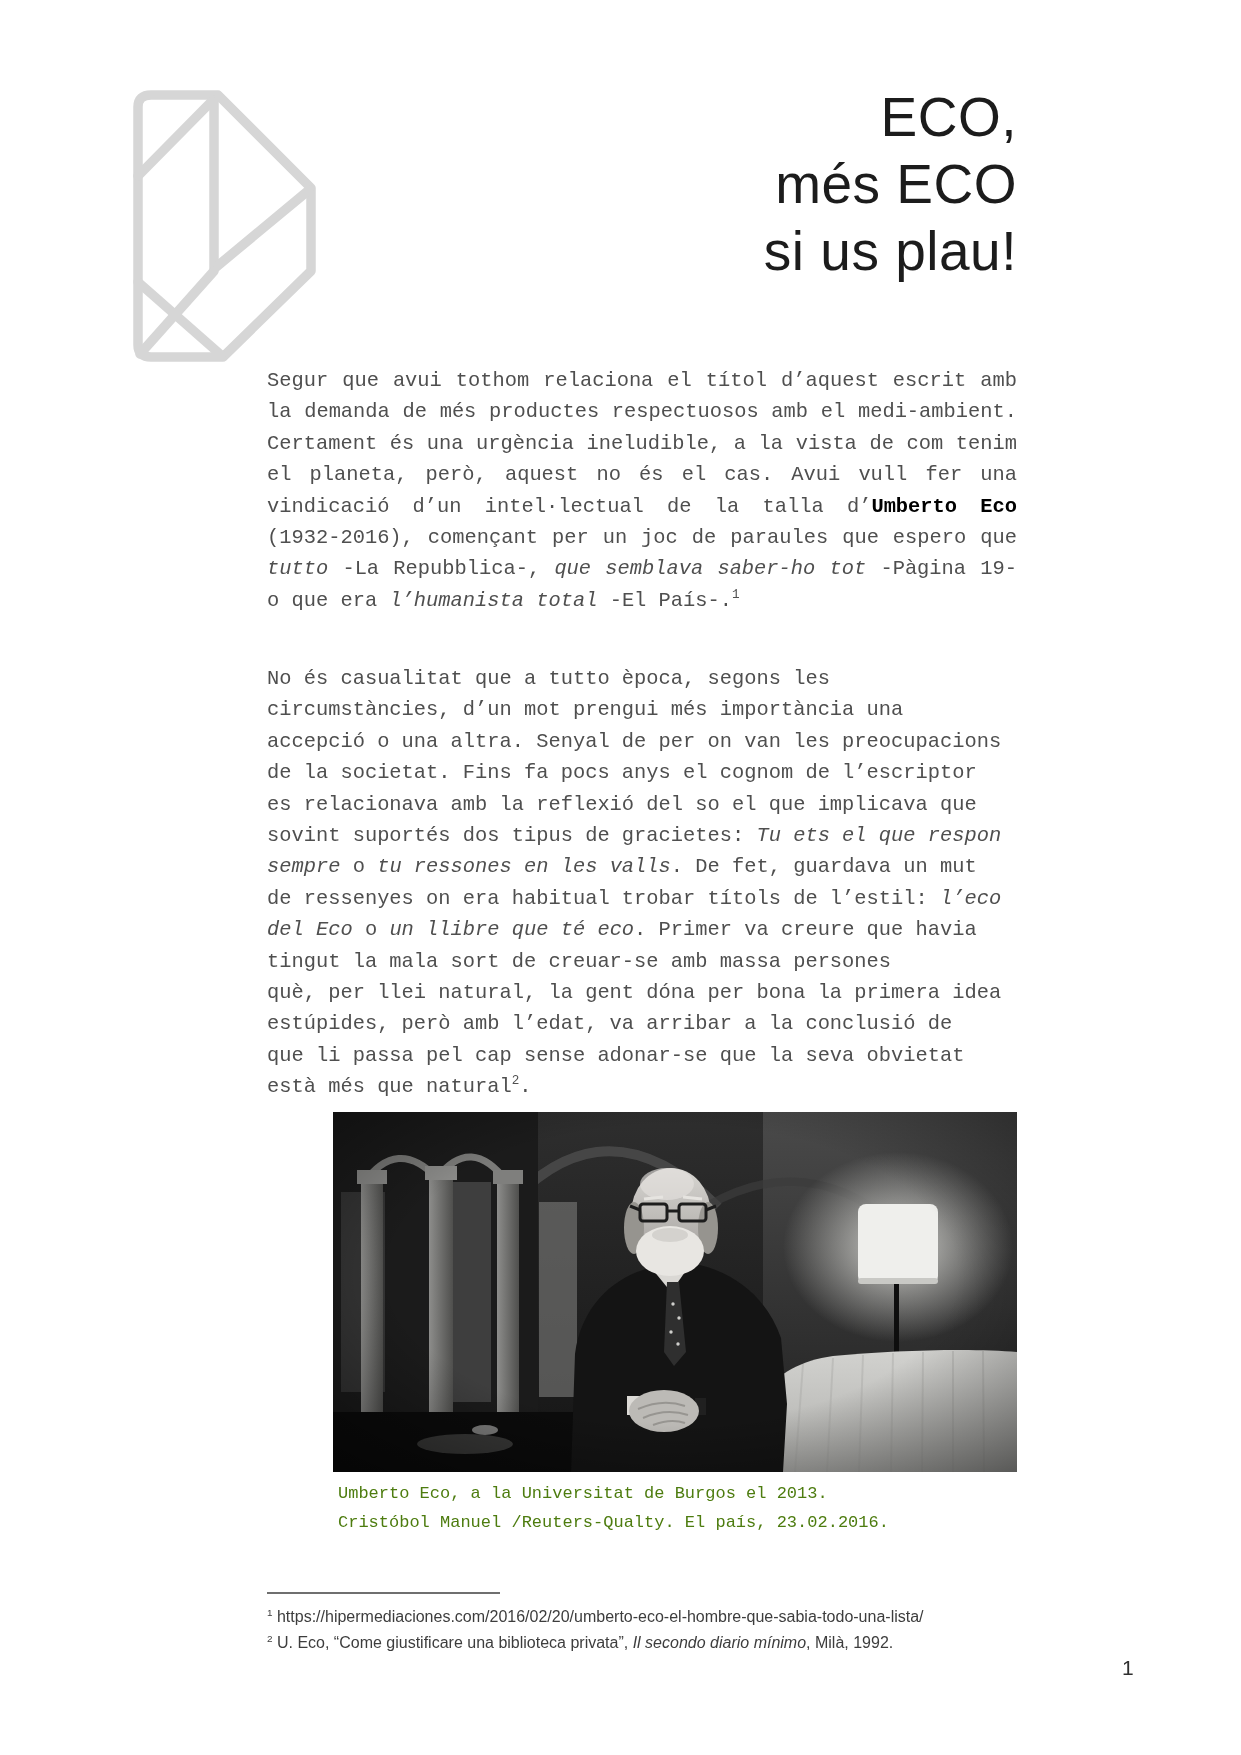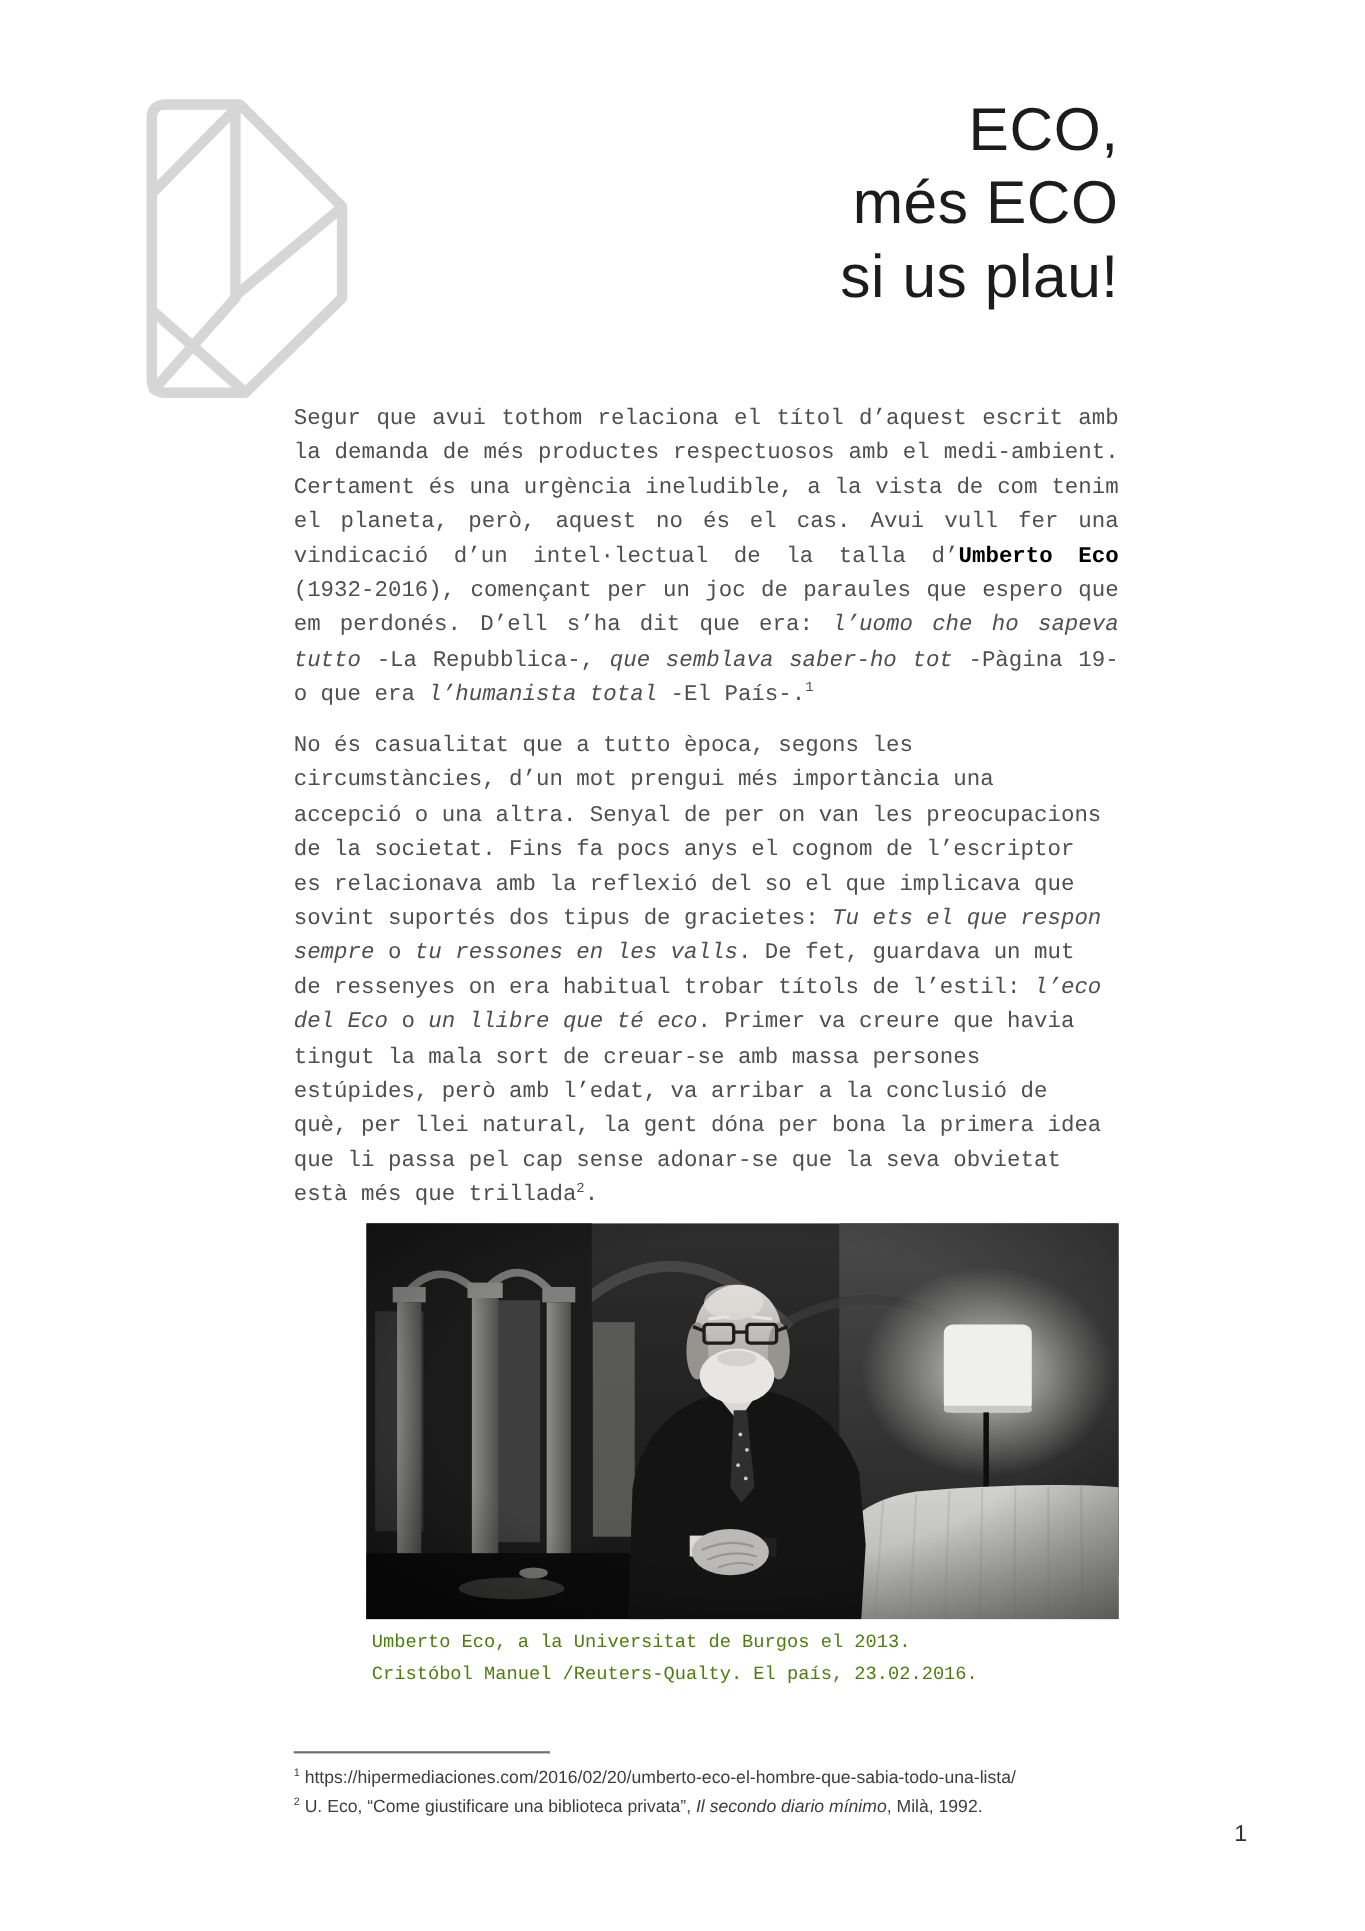"em perdonés. D’ell s’ha dit" div.tline { html: <div><span>em perdonés. D’ell s’ha dit que era: </span><span>l’uomo che ho sapeva</span></div> -> none }
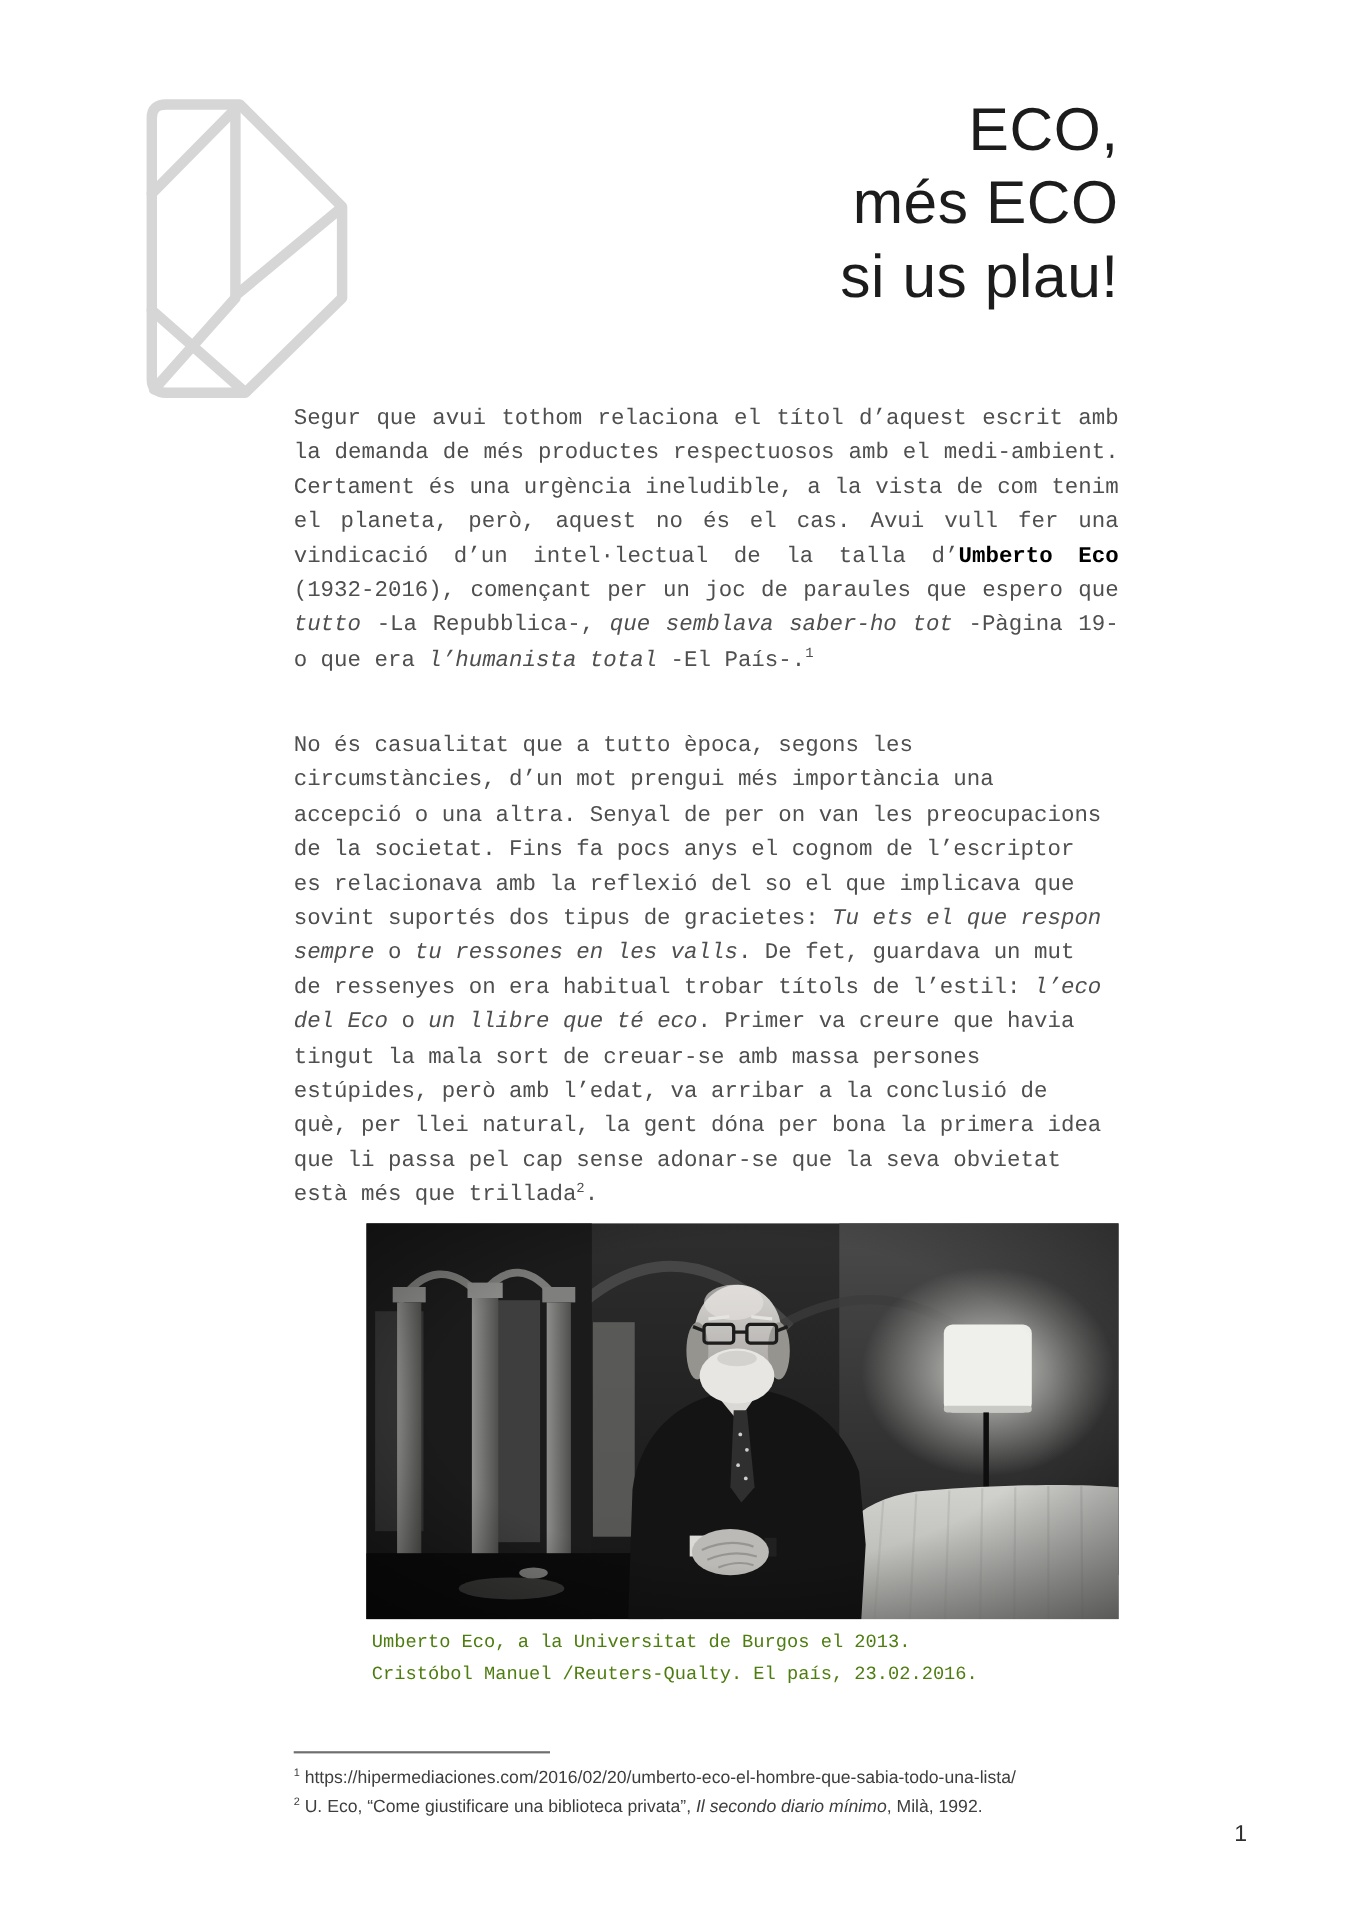"estúpides, però amb l’edat, va" div.tline { order: before "què, per llei natural, la" -> after "què, per llei natural, la" }
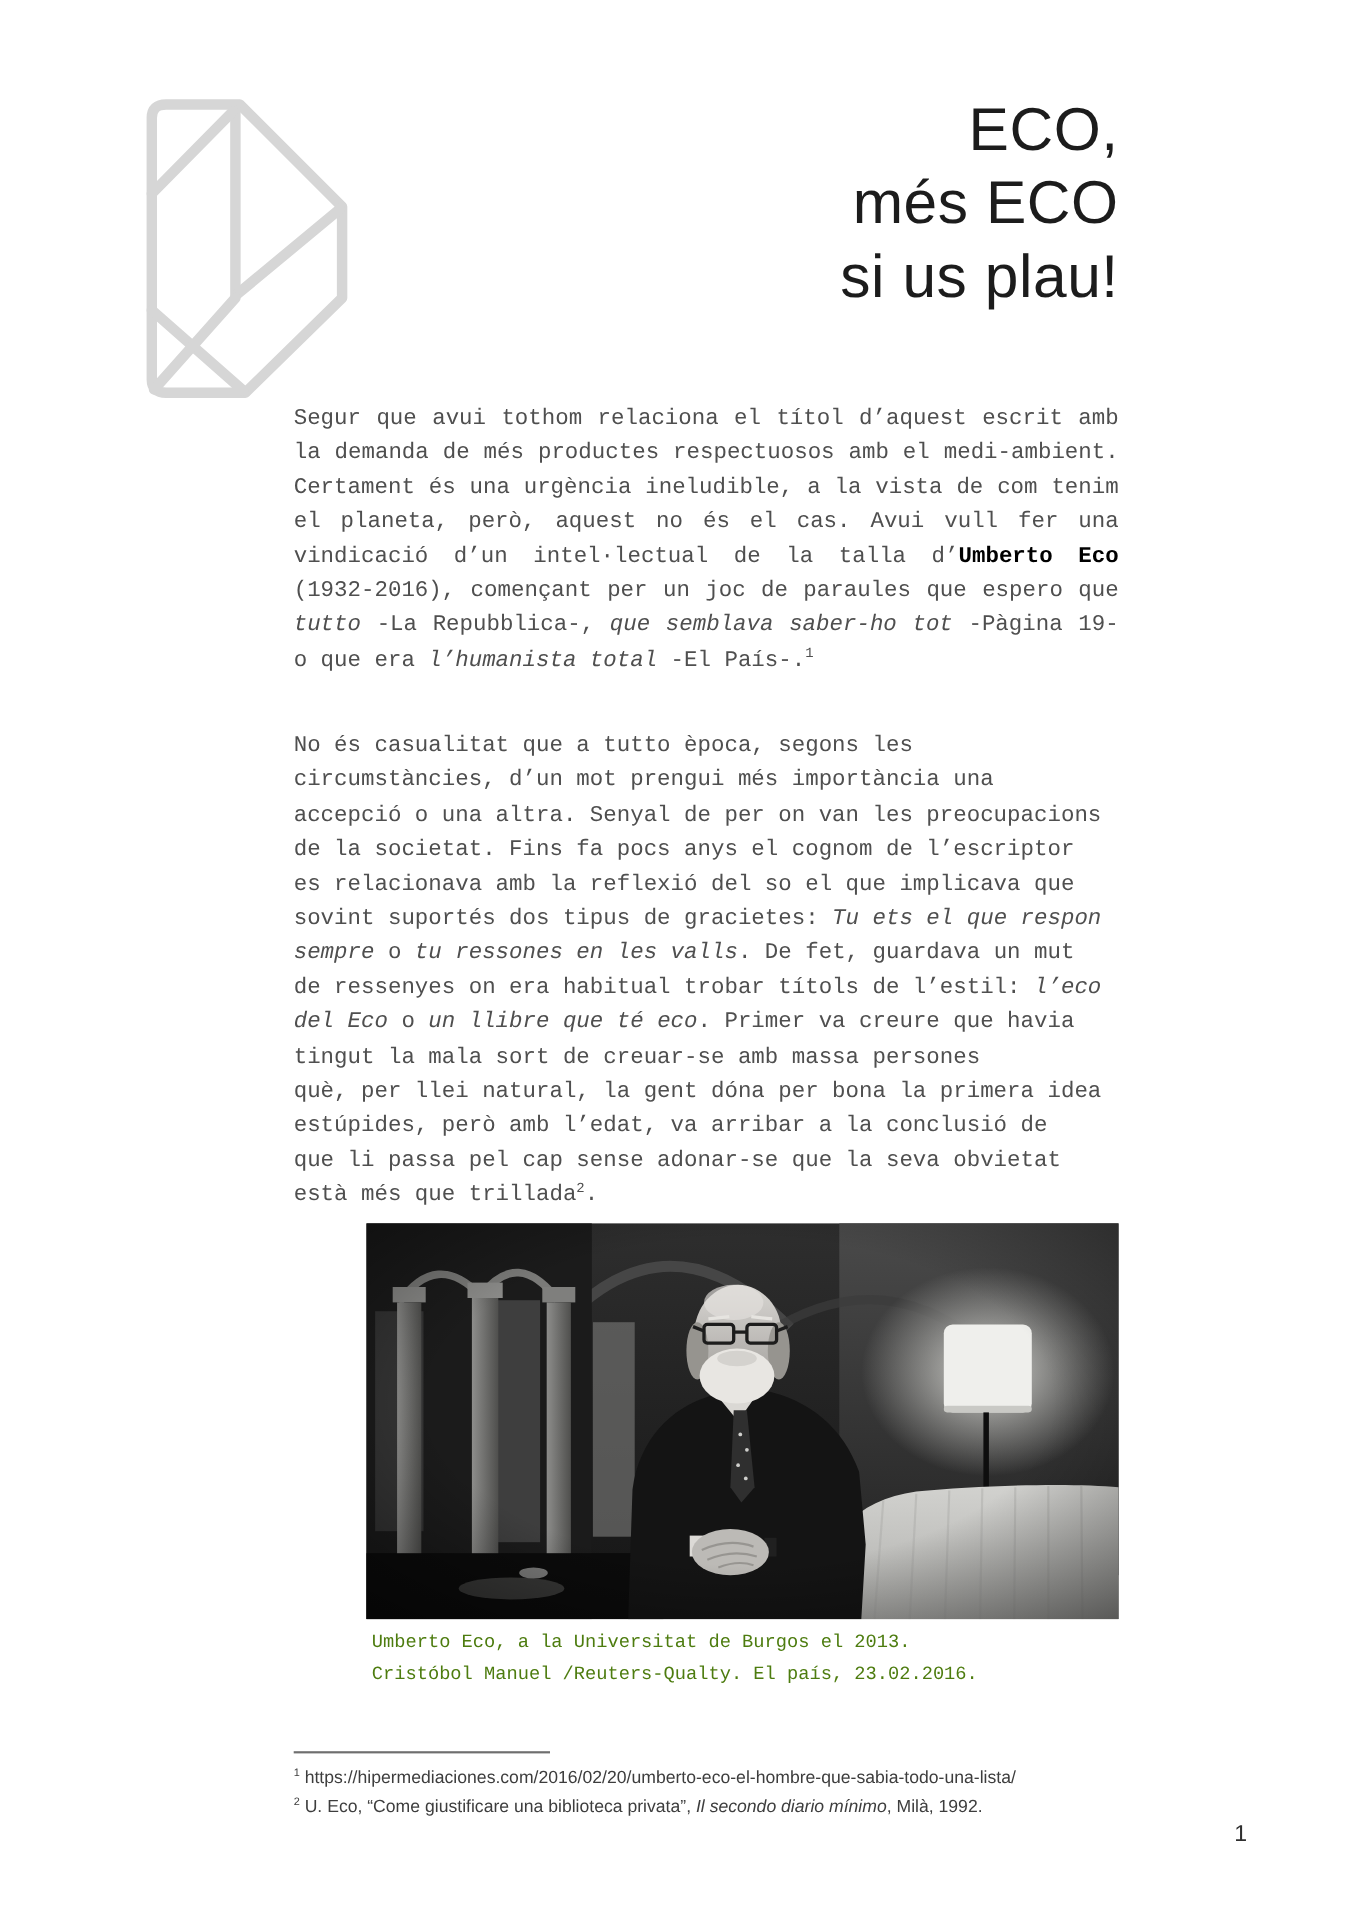"està més que trillada" span { text: trillada -> natural }
